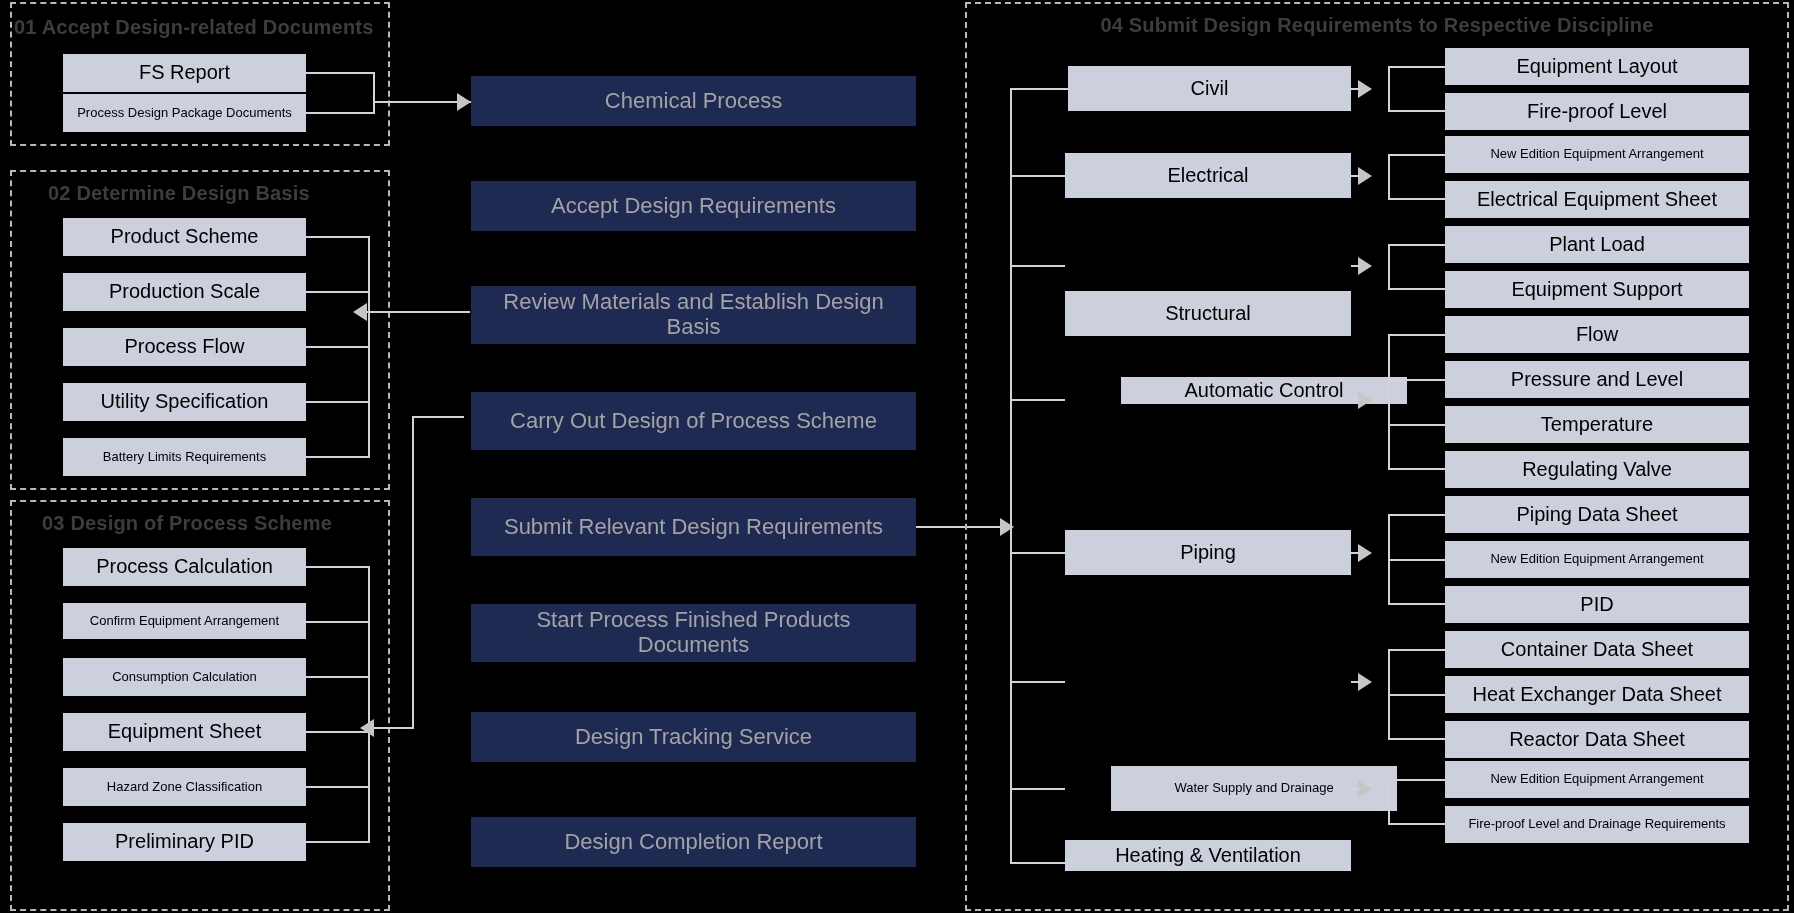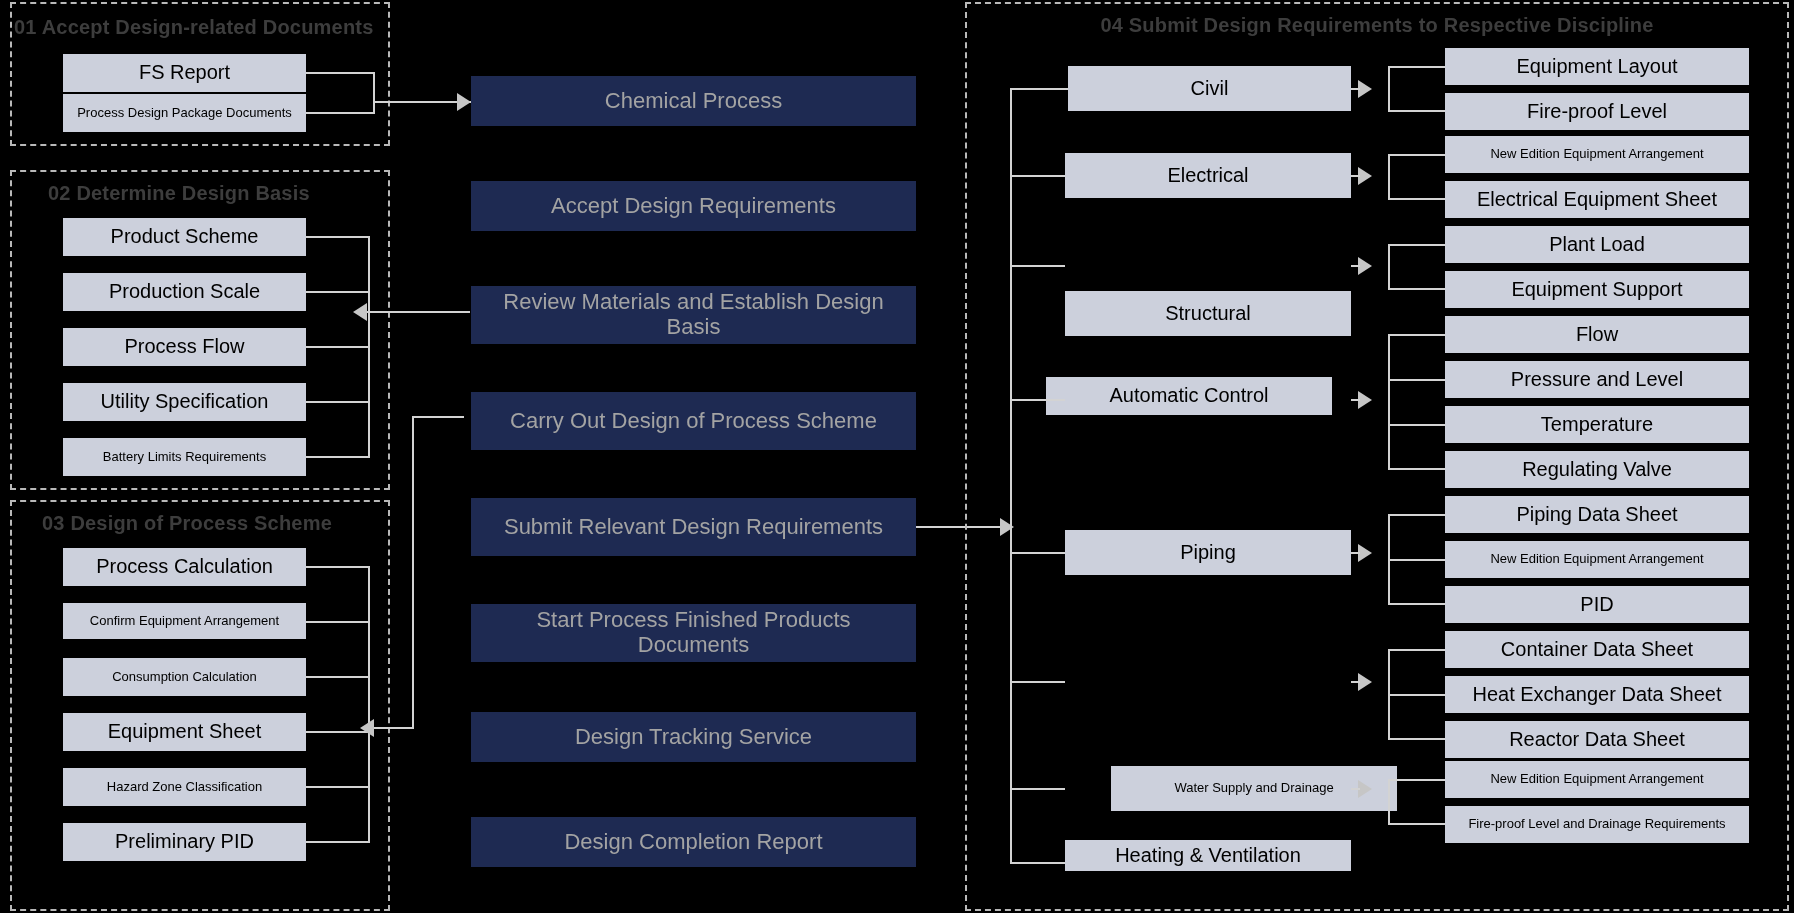"Automatic Control" div.node-grey { height: 38px -> 27px; left: 1046px -> 1121px }
